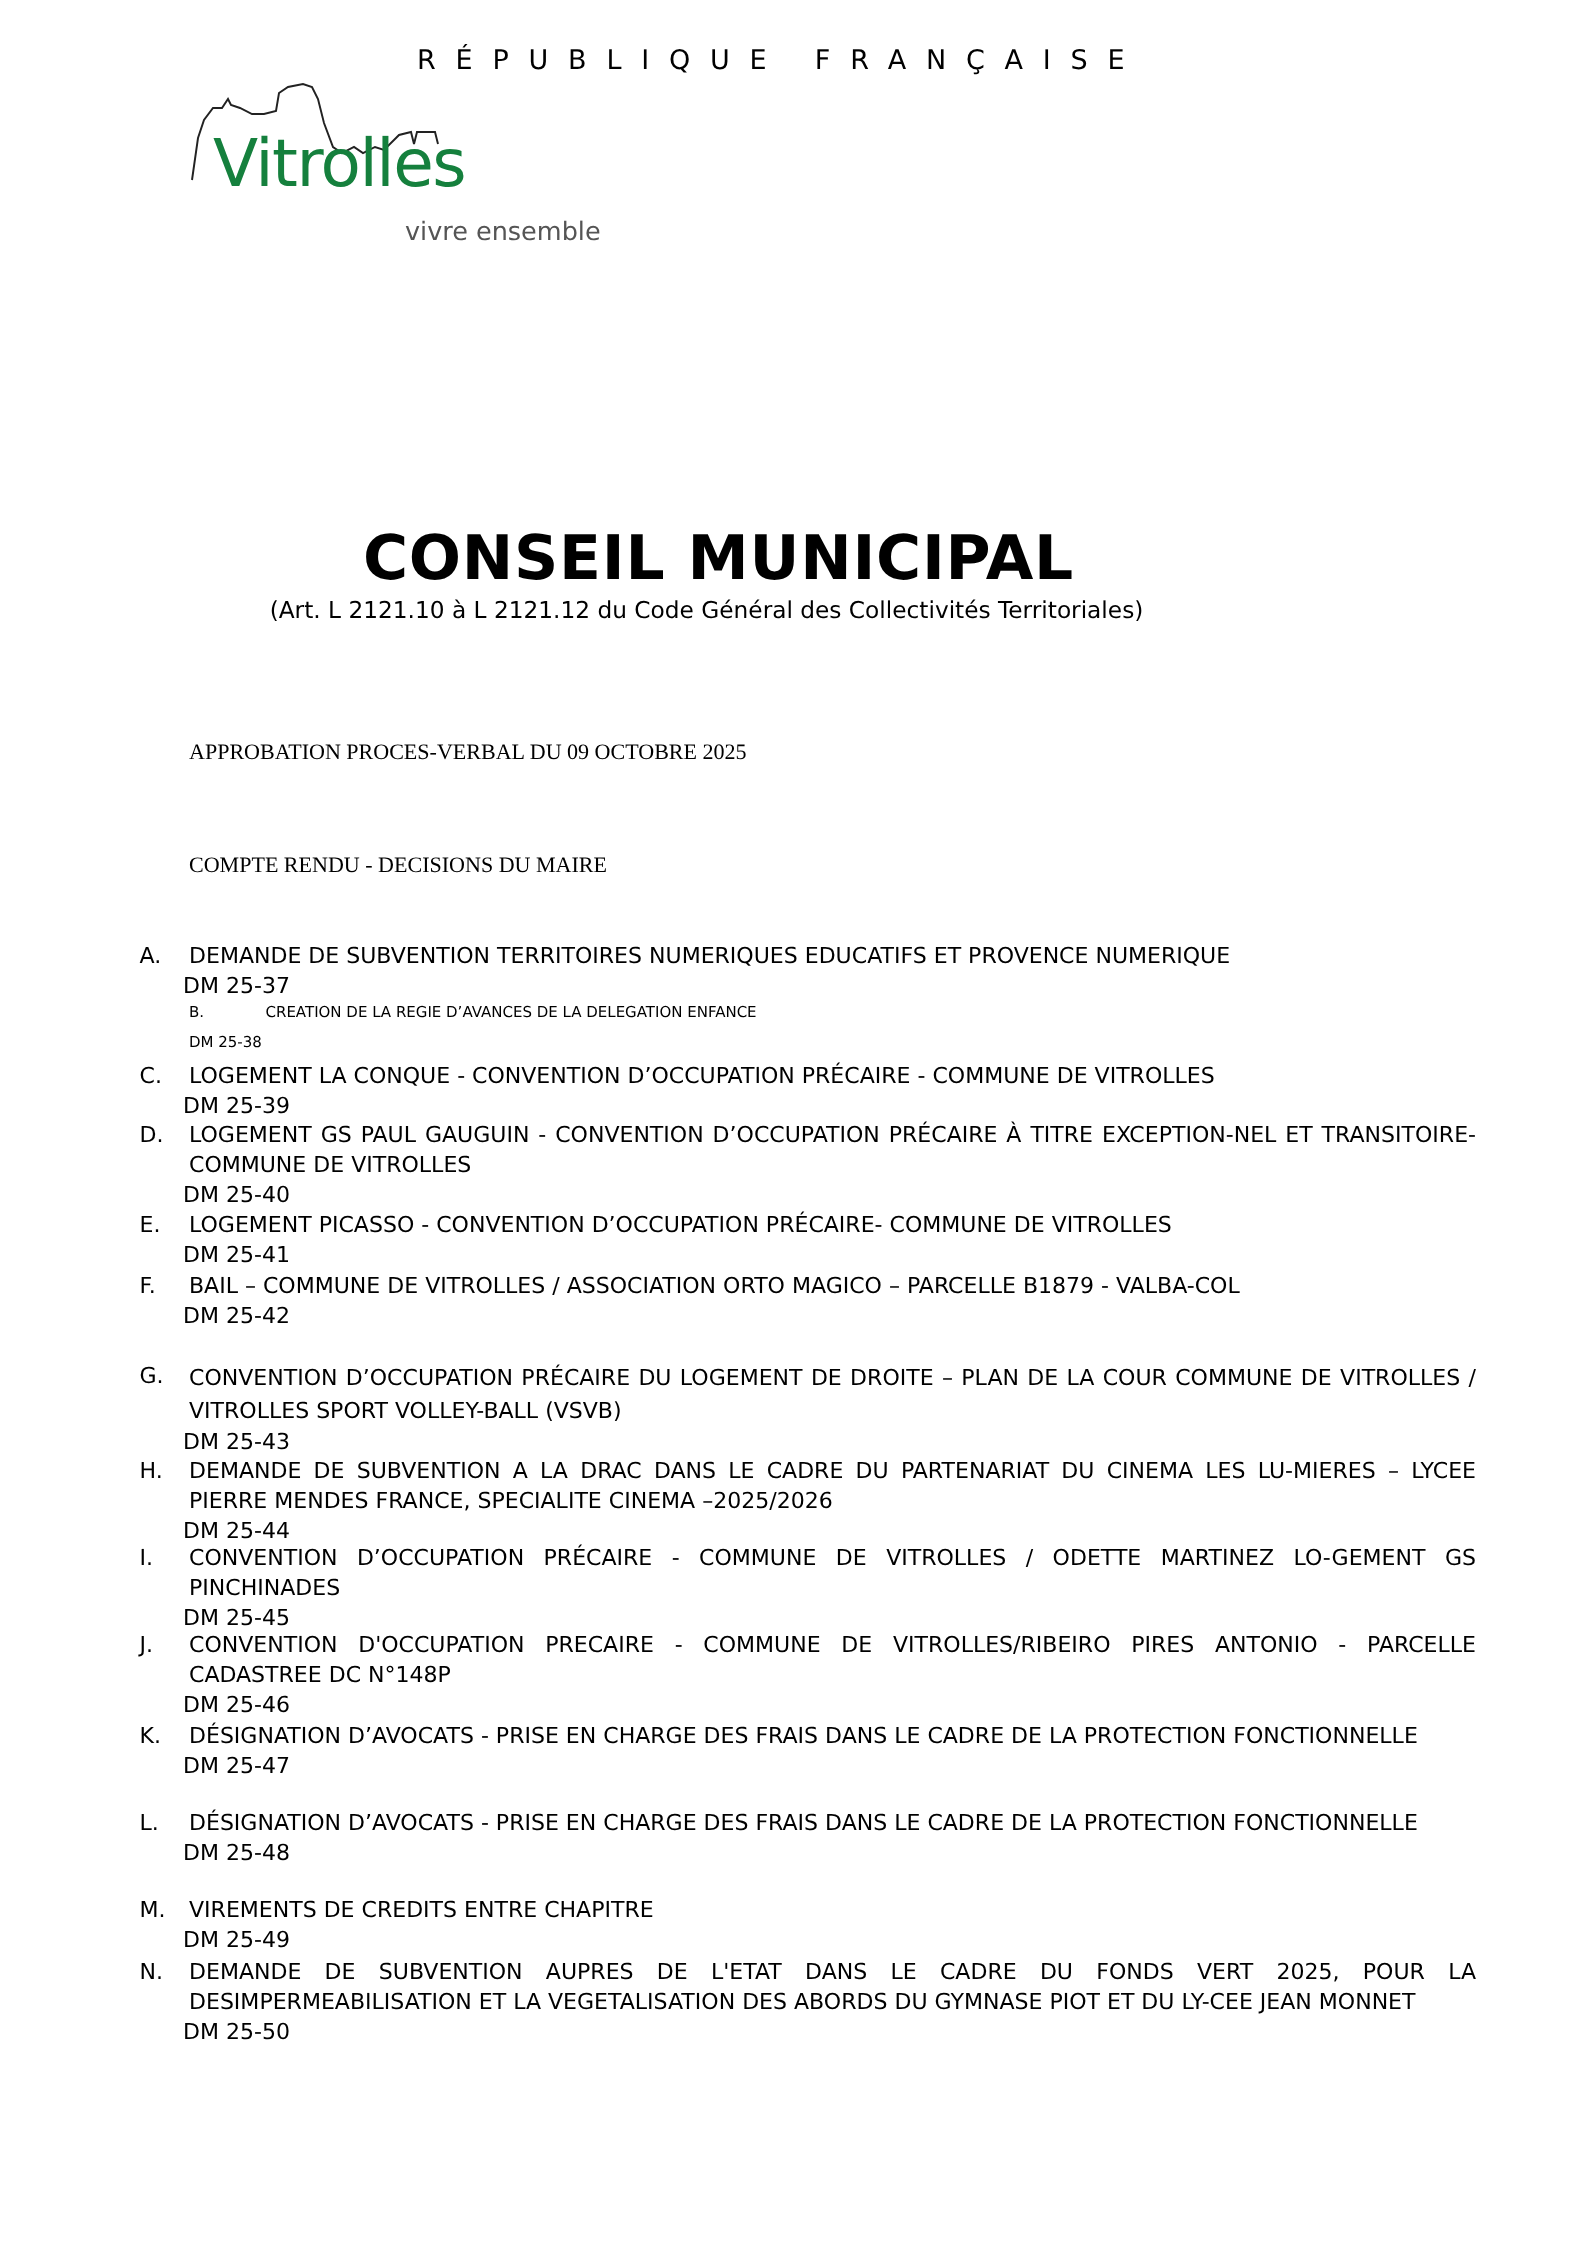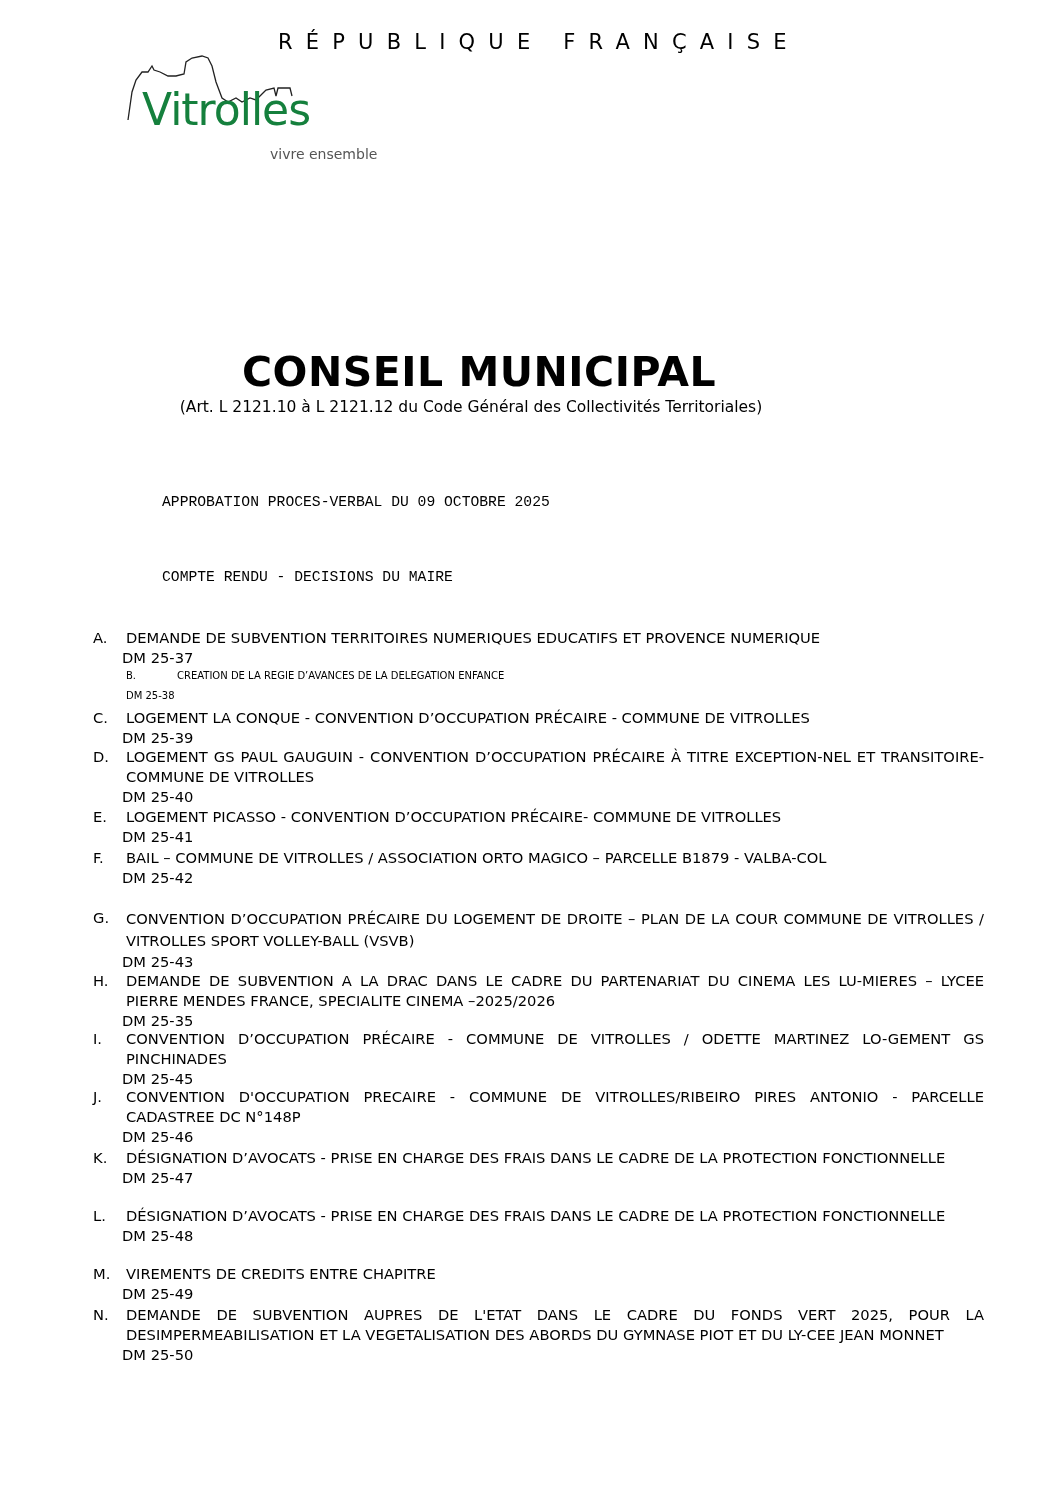"RÉPUBLIQUE FRANÇAISE" .rep { font-size: 21px -> 18px }
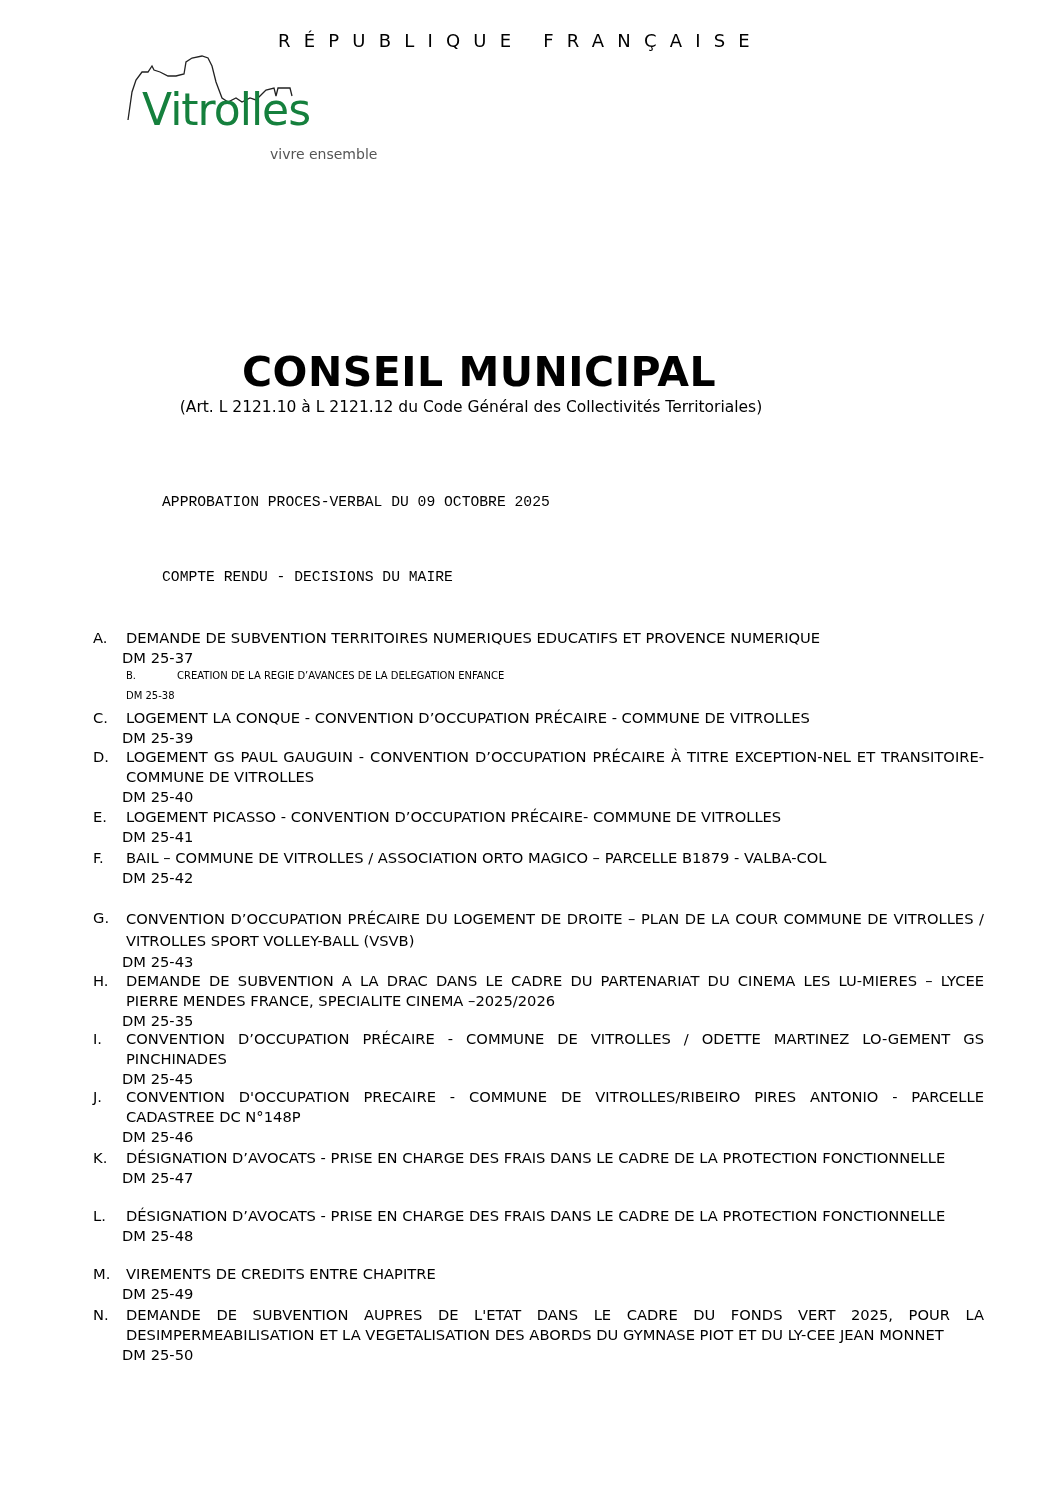"vivre ensemble" .logo-sub { font-size: 14px -> 17px }
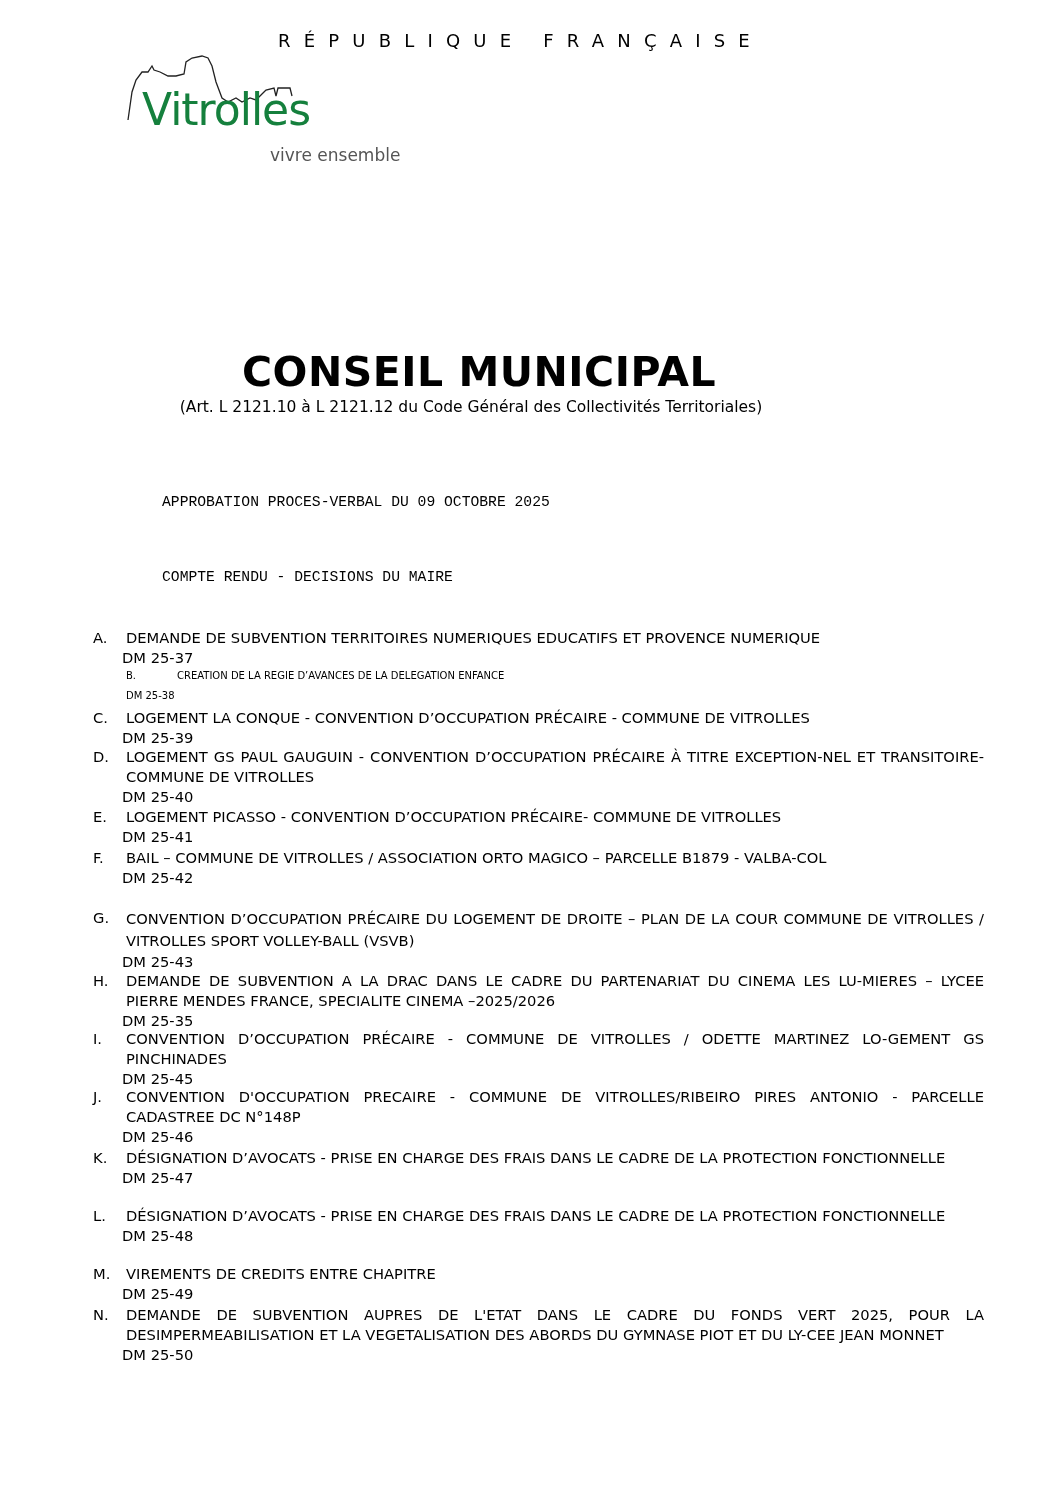"APPROBATION PROCES-VERBAL DU 09 OCTOBRE" .line { font-family: Liberation Mono, monospace -> Liberation Serif, serif; margin-left: 36px -> none }
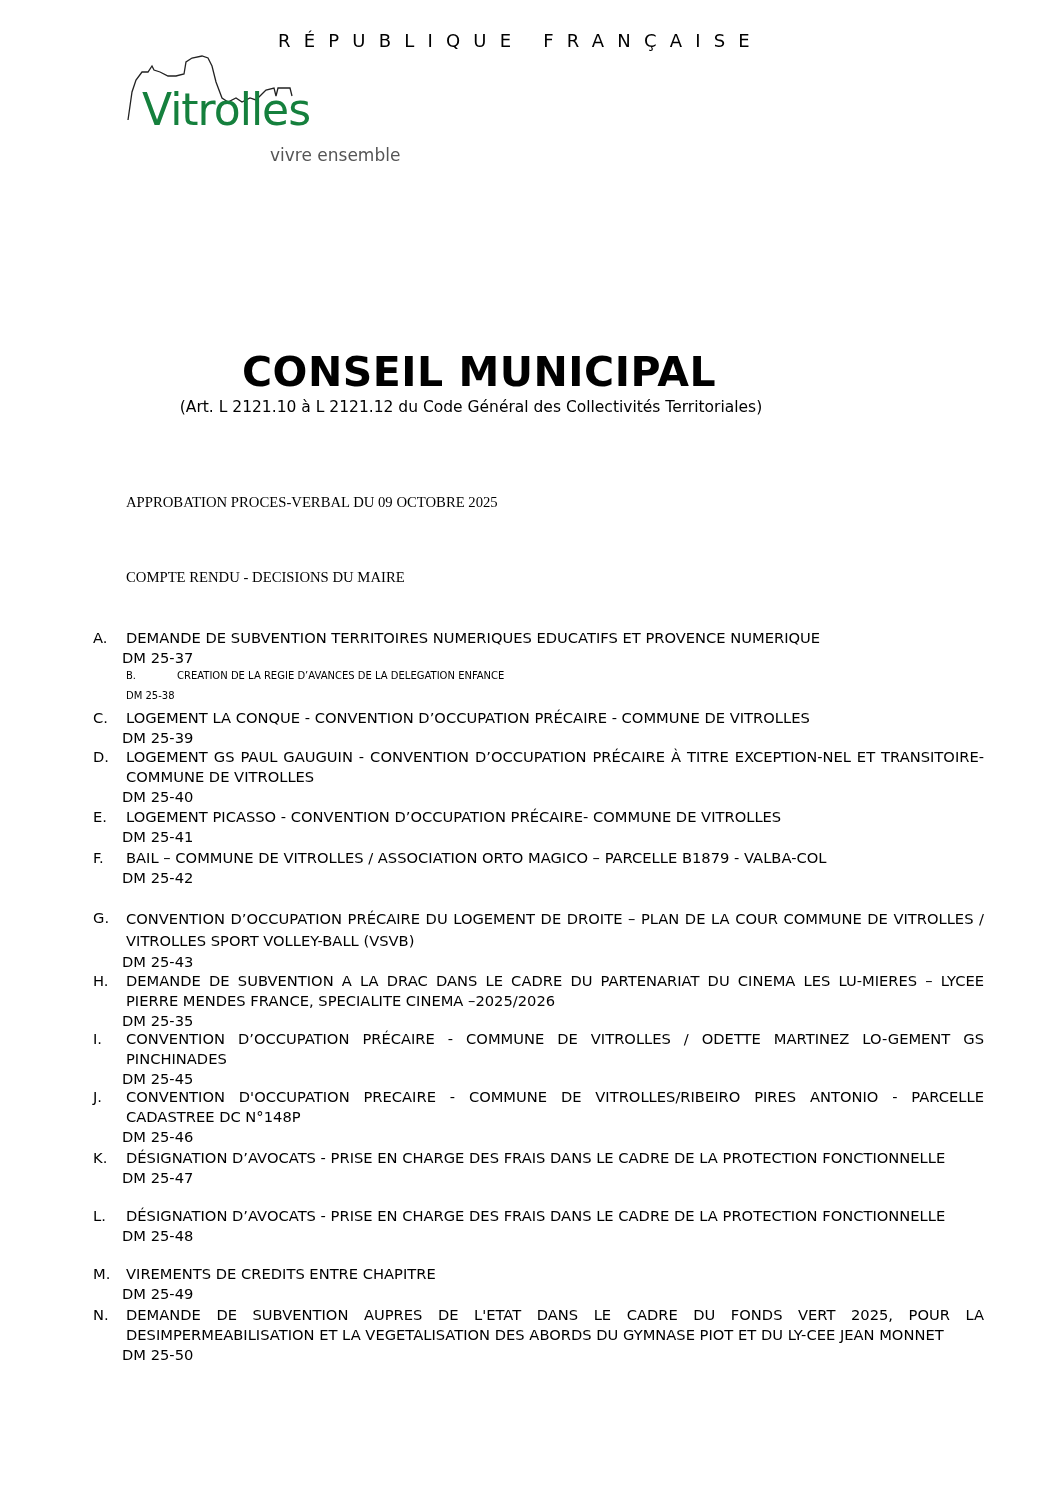"DM 25-35" span.dm { text: 25-35 -> 25-44 }
